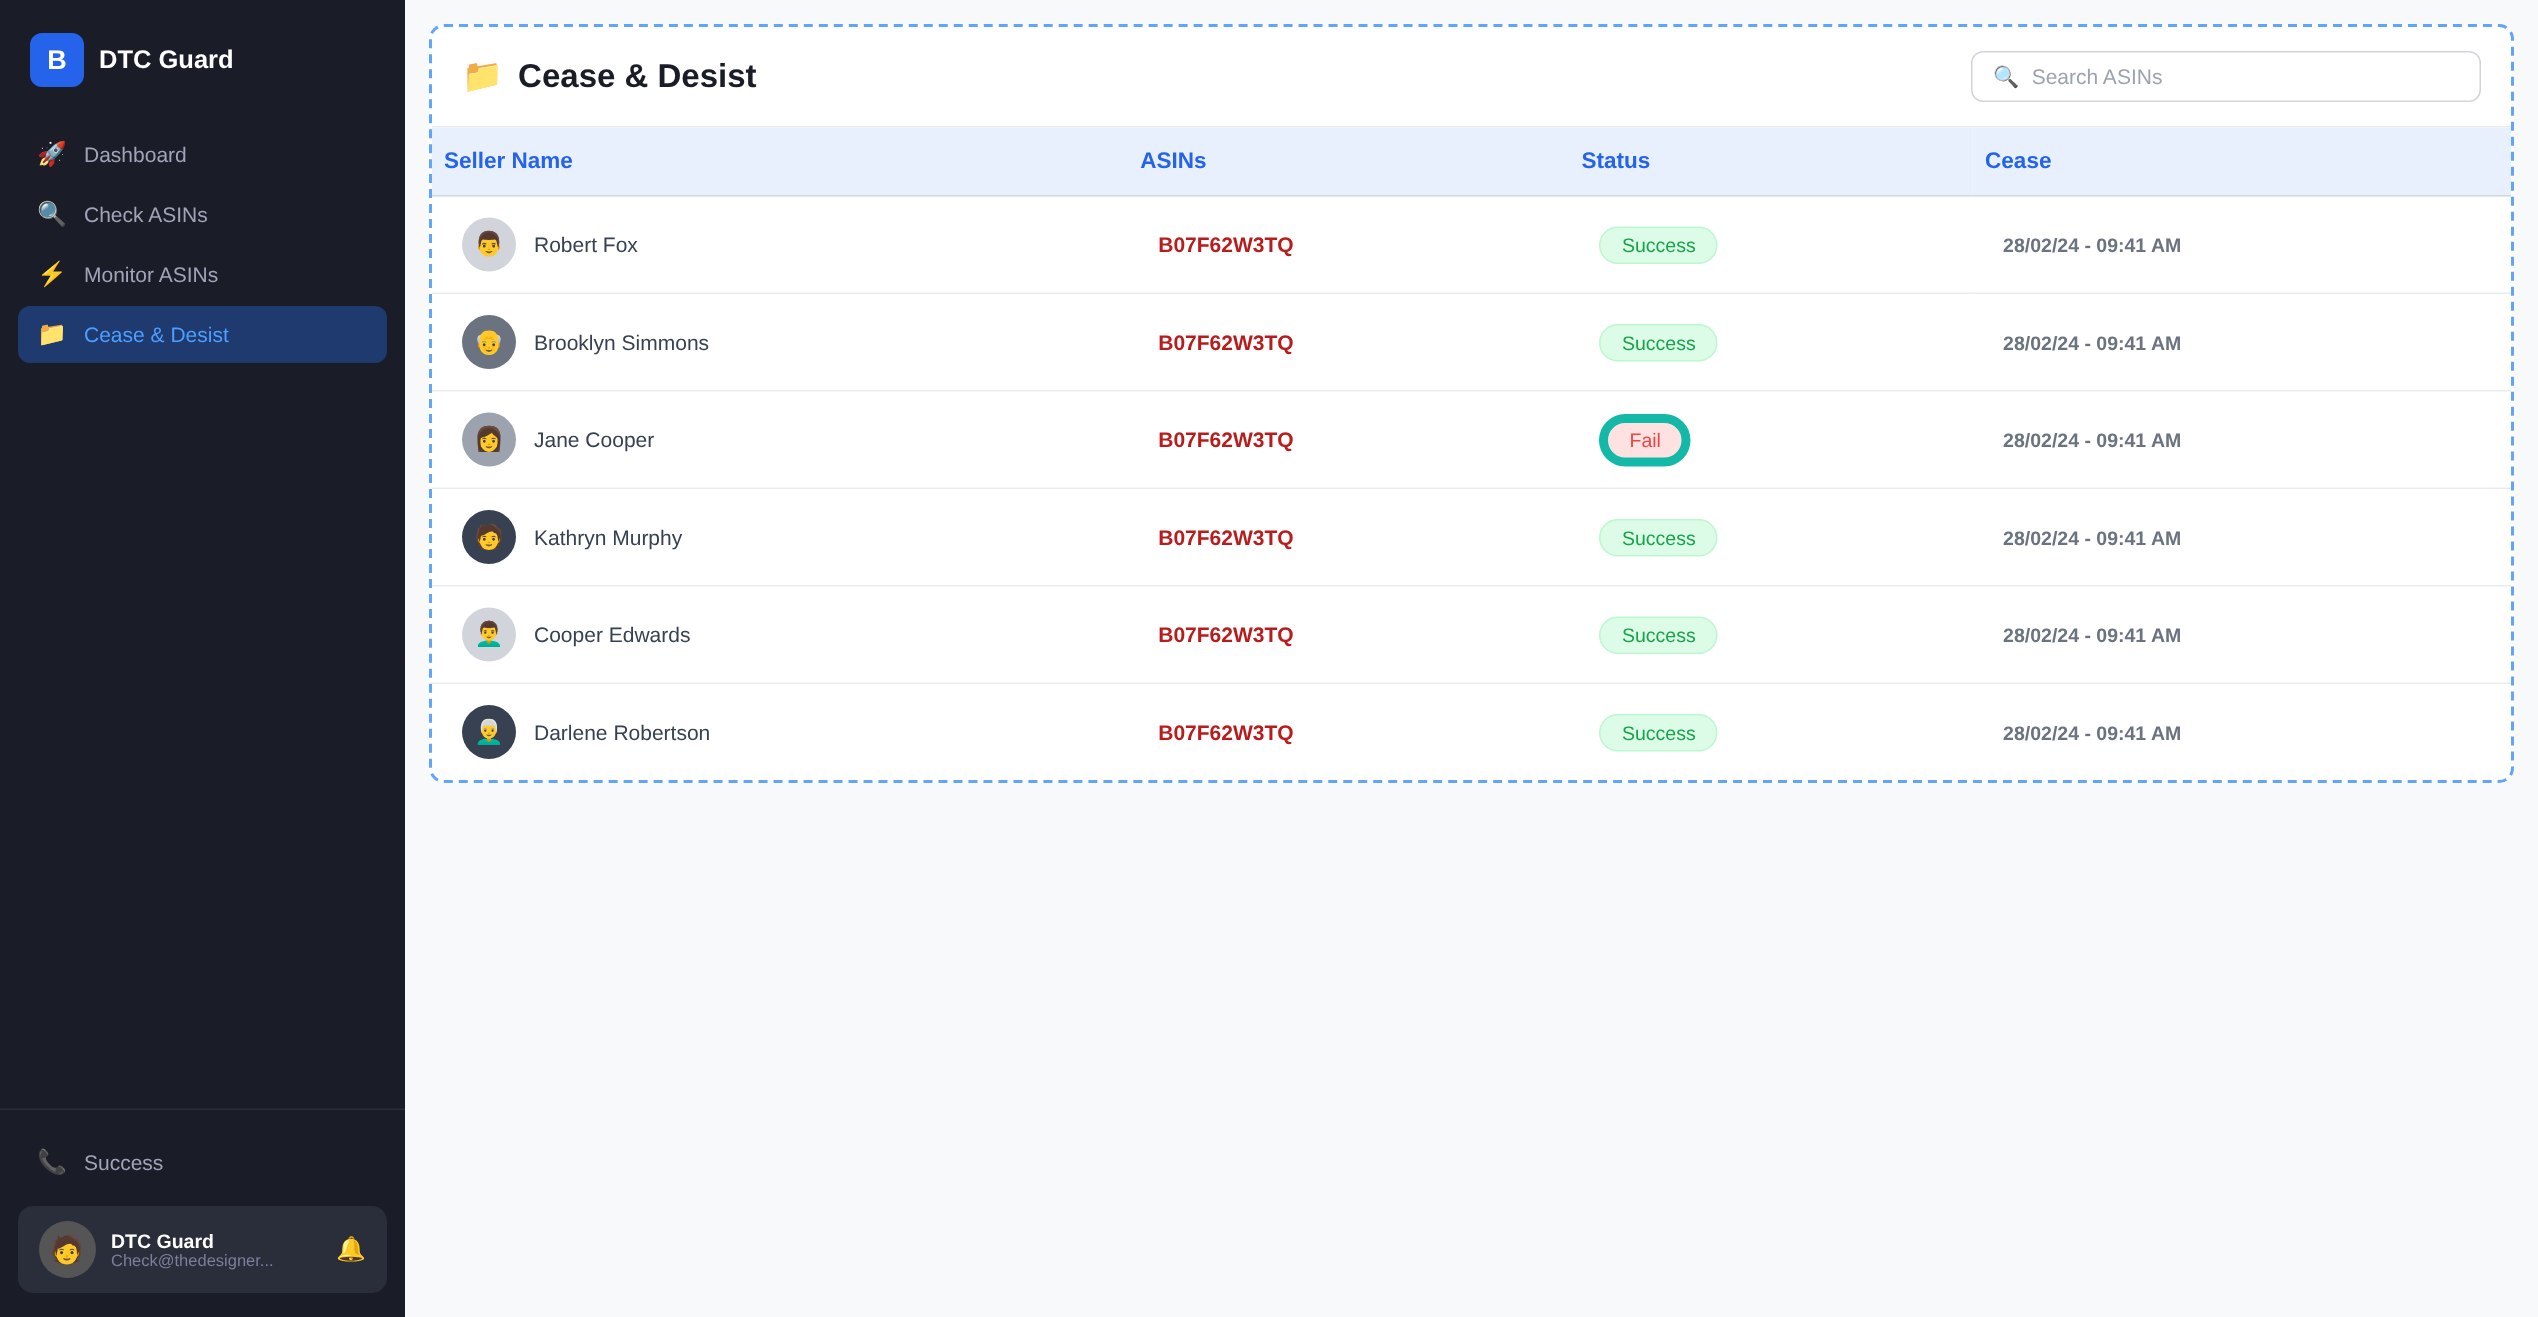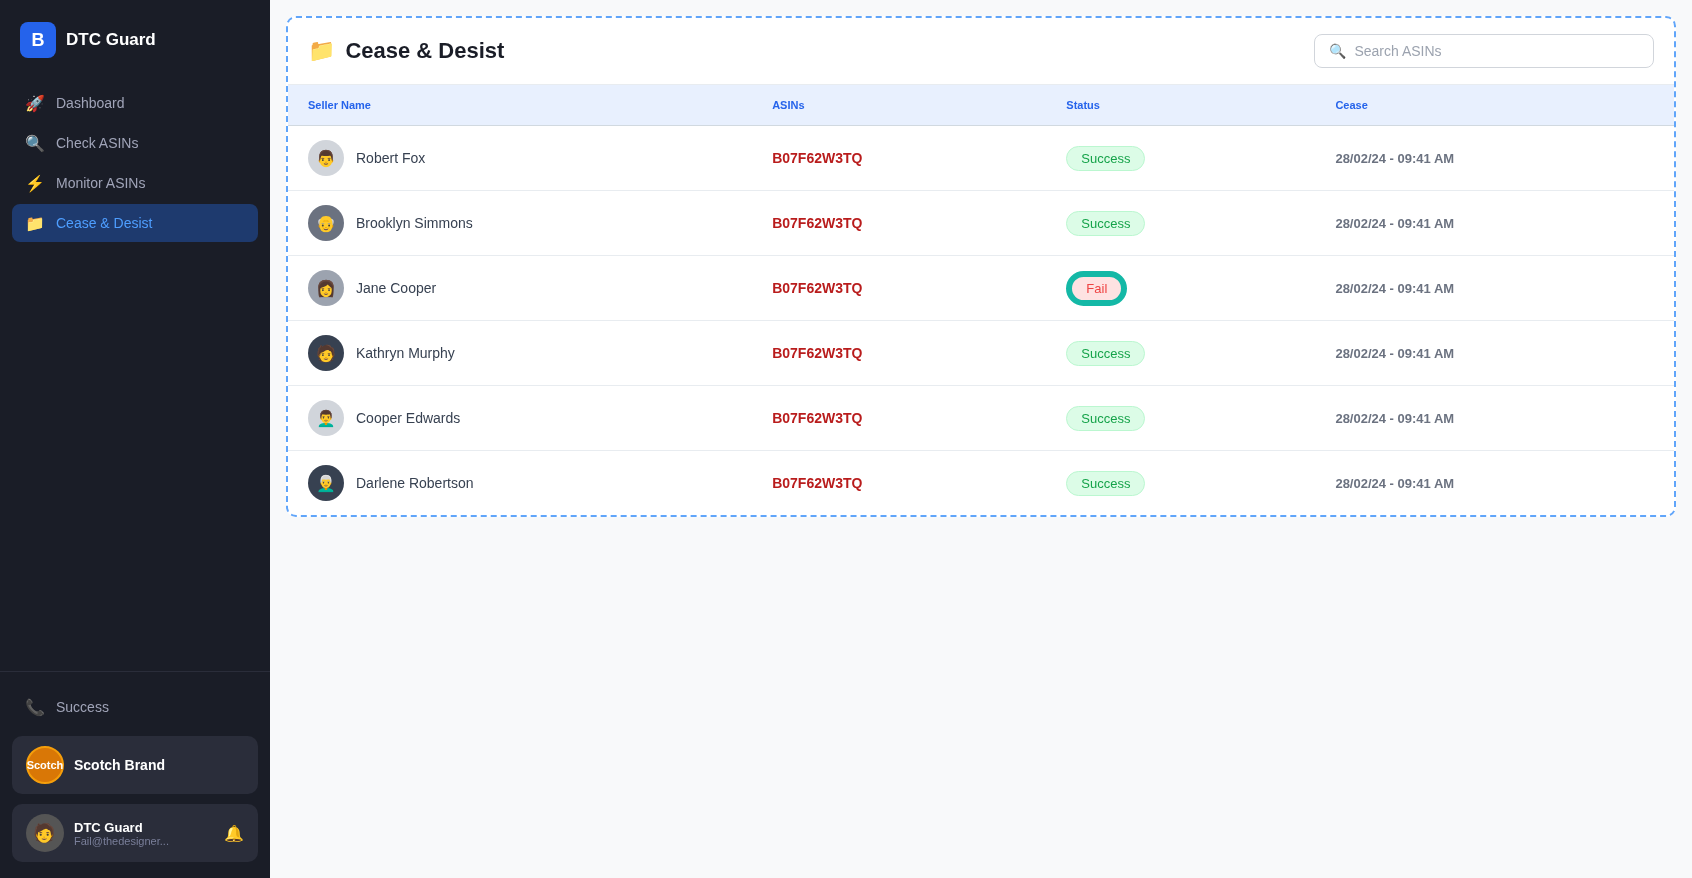"Seller Name" th { font-size: 11px -> 15px; padding: 14px 20px -> 14px 8px }
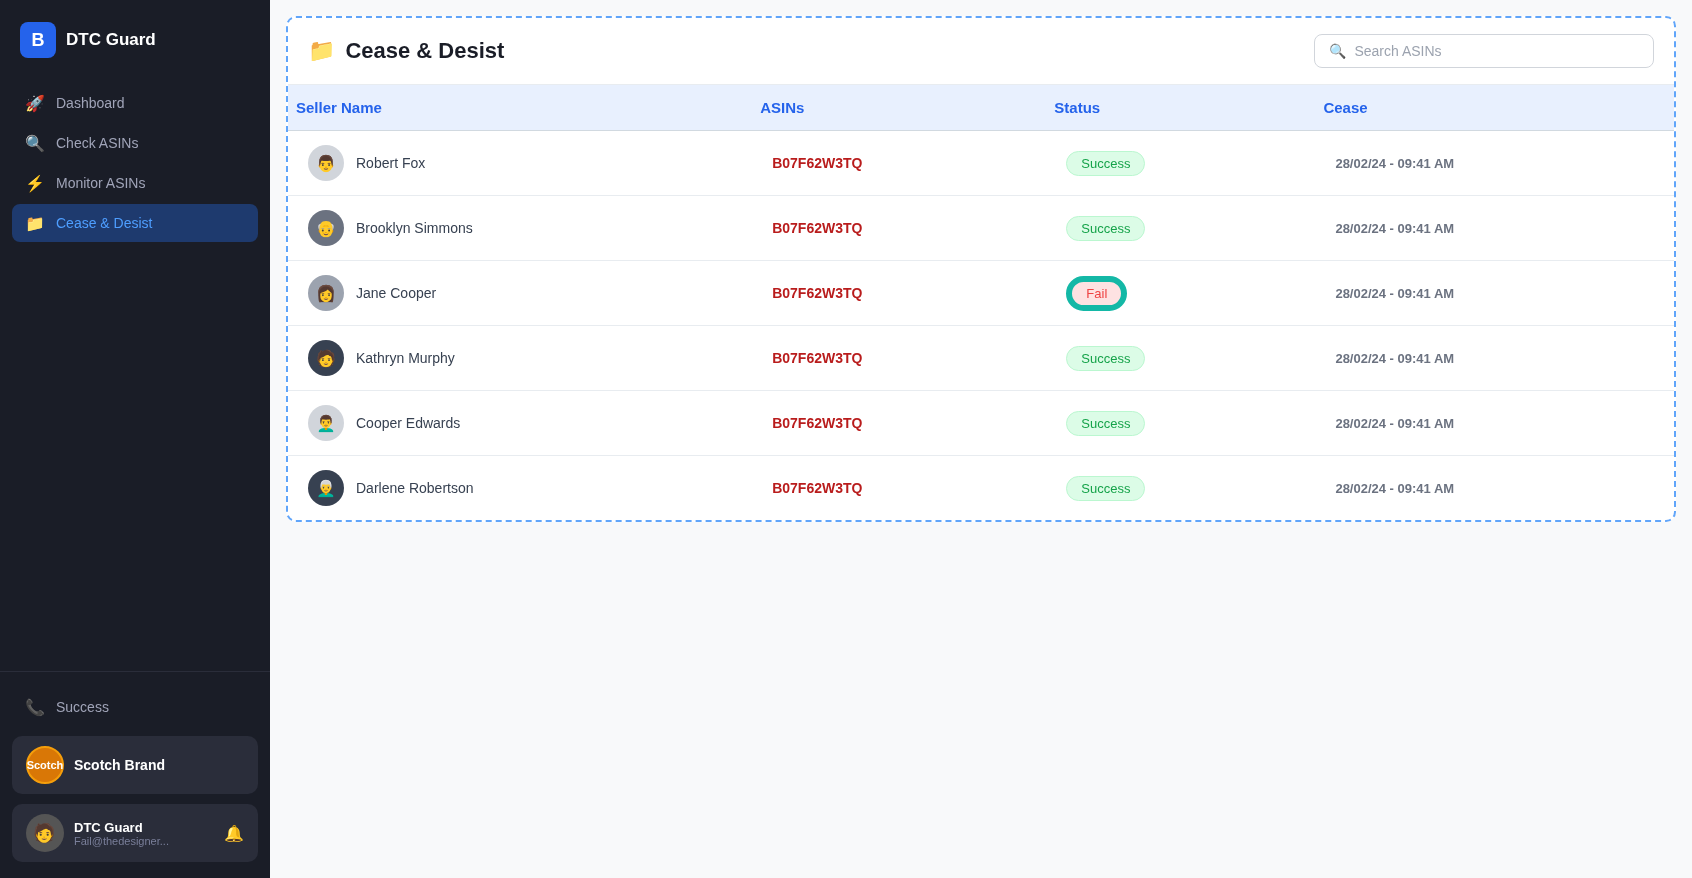"Scotch" div.brand-card { html: <div> <div>Scotch</div> <span>Scotch Brand</span> </div> -> none }
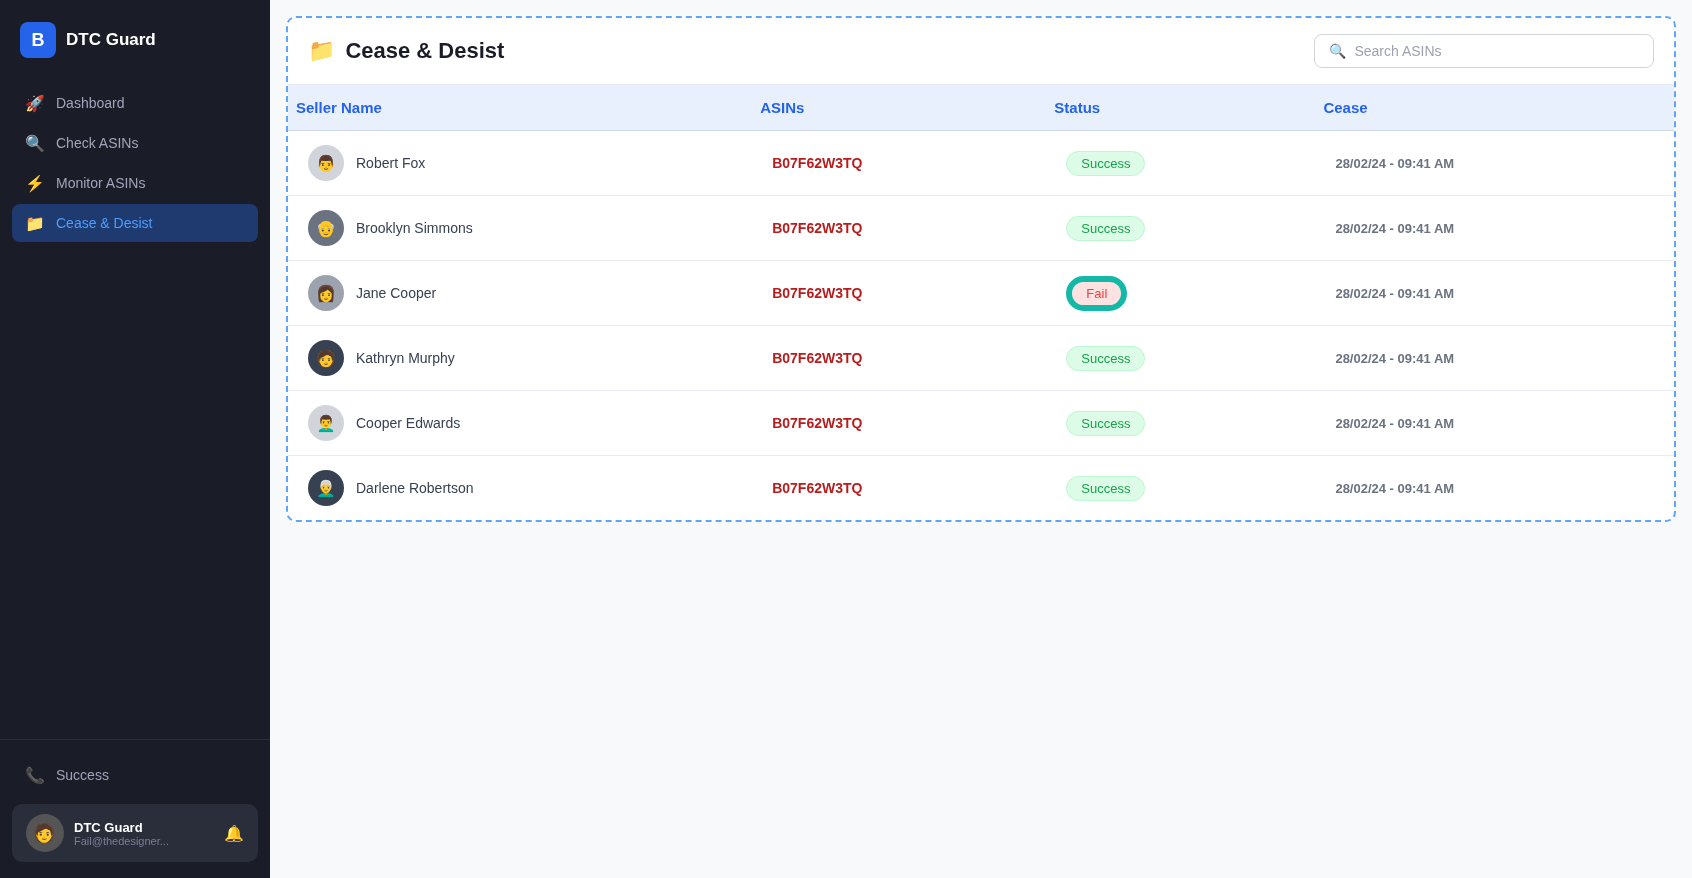"Fail@thedesigner..." div.user-email { text: Fail@thedesigner -> Check@thedesigner }
